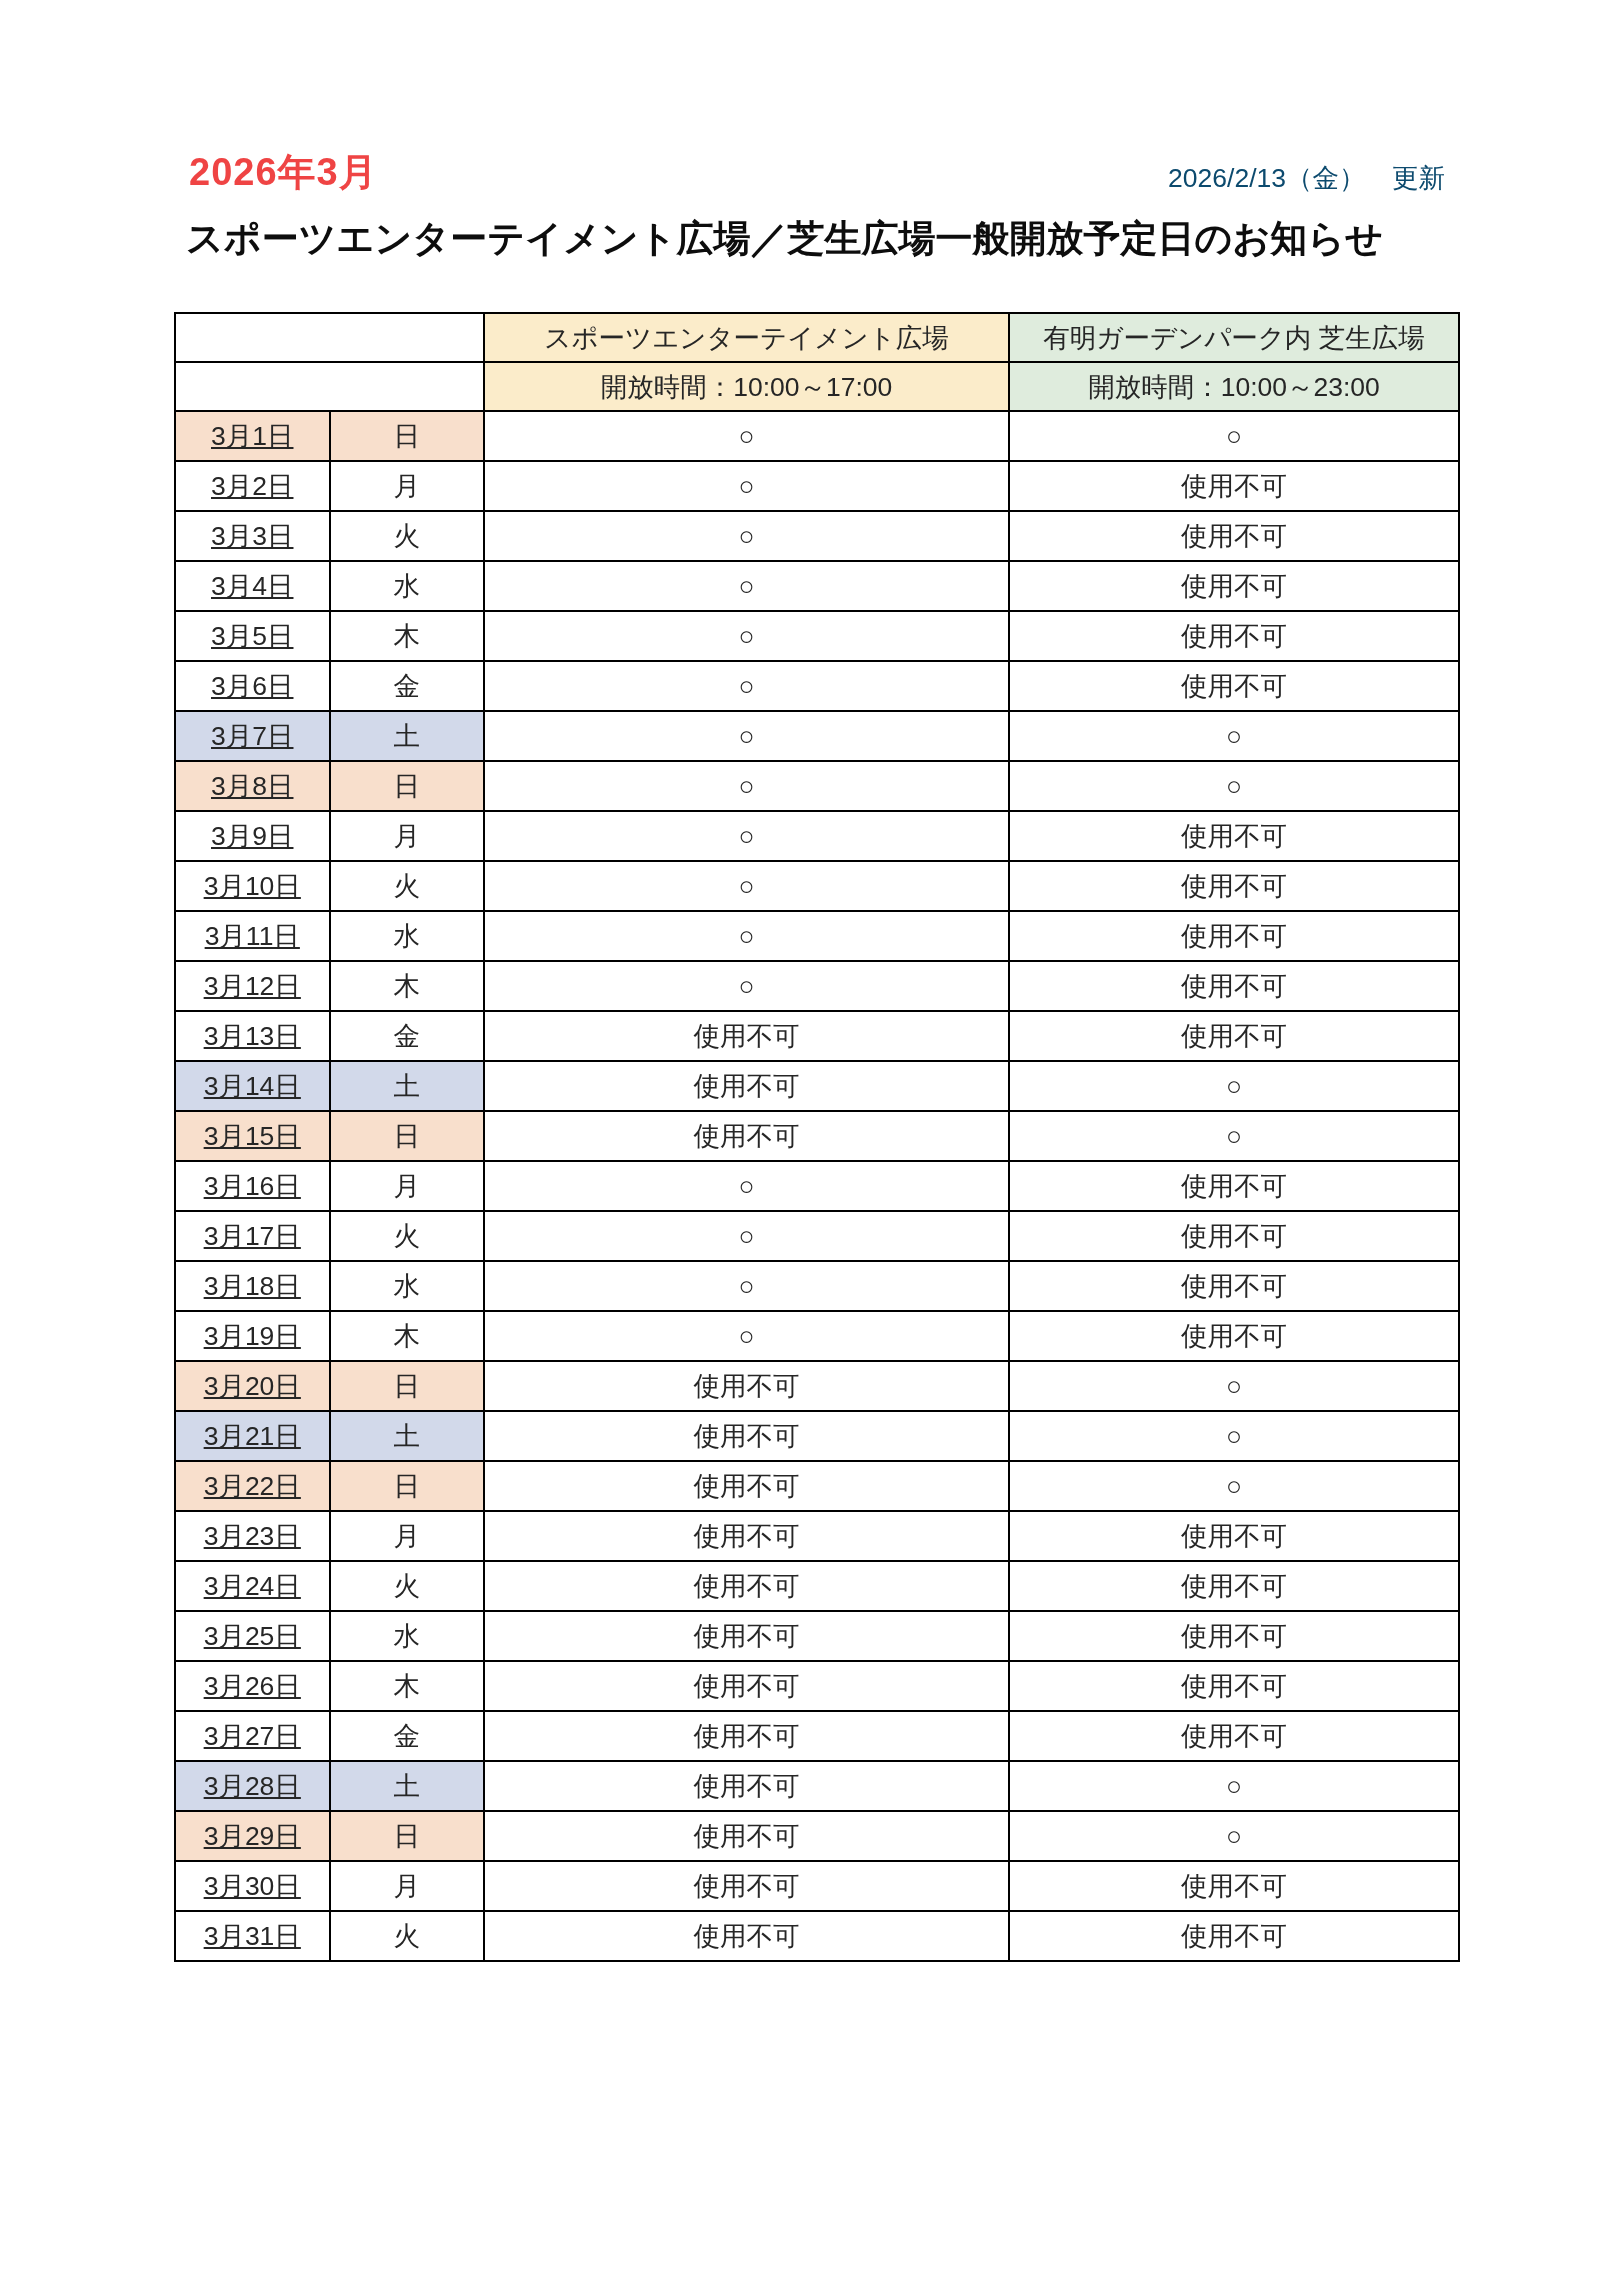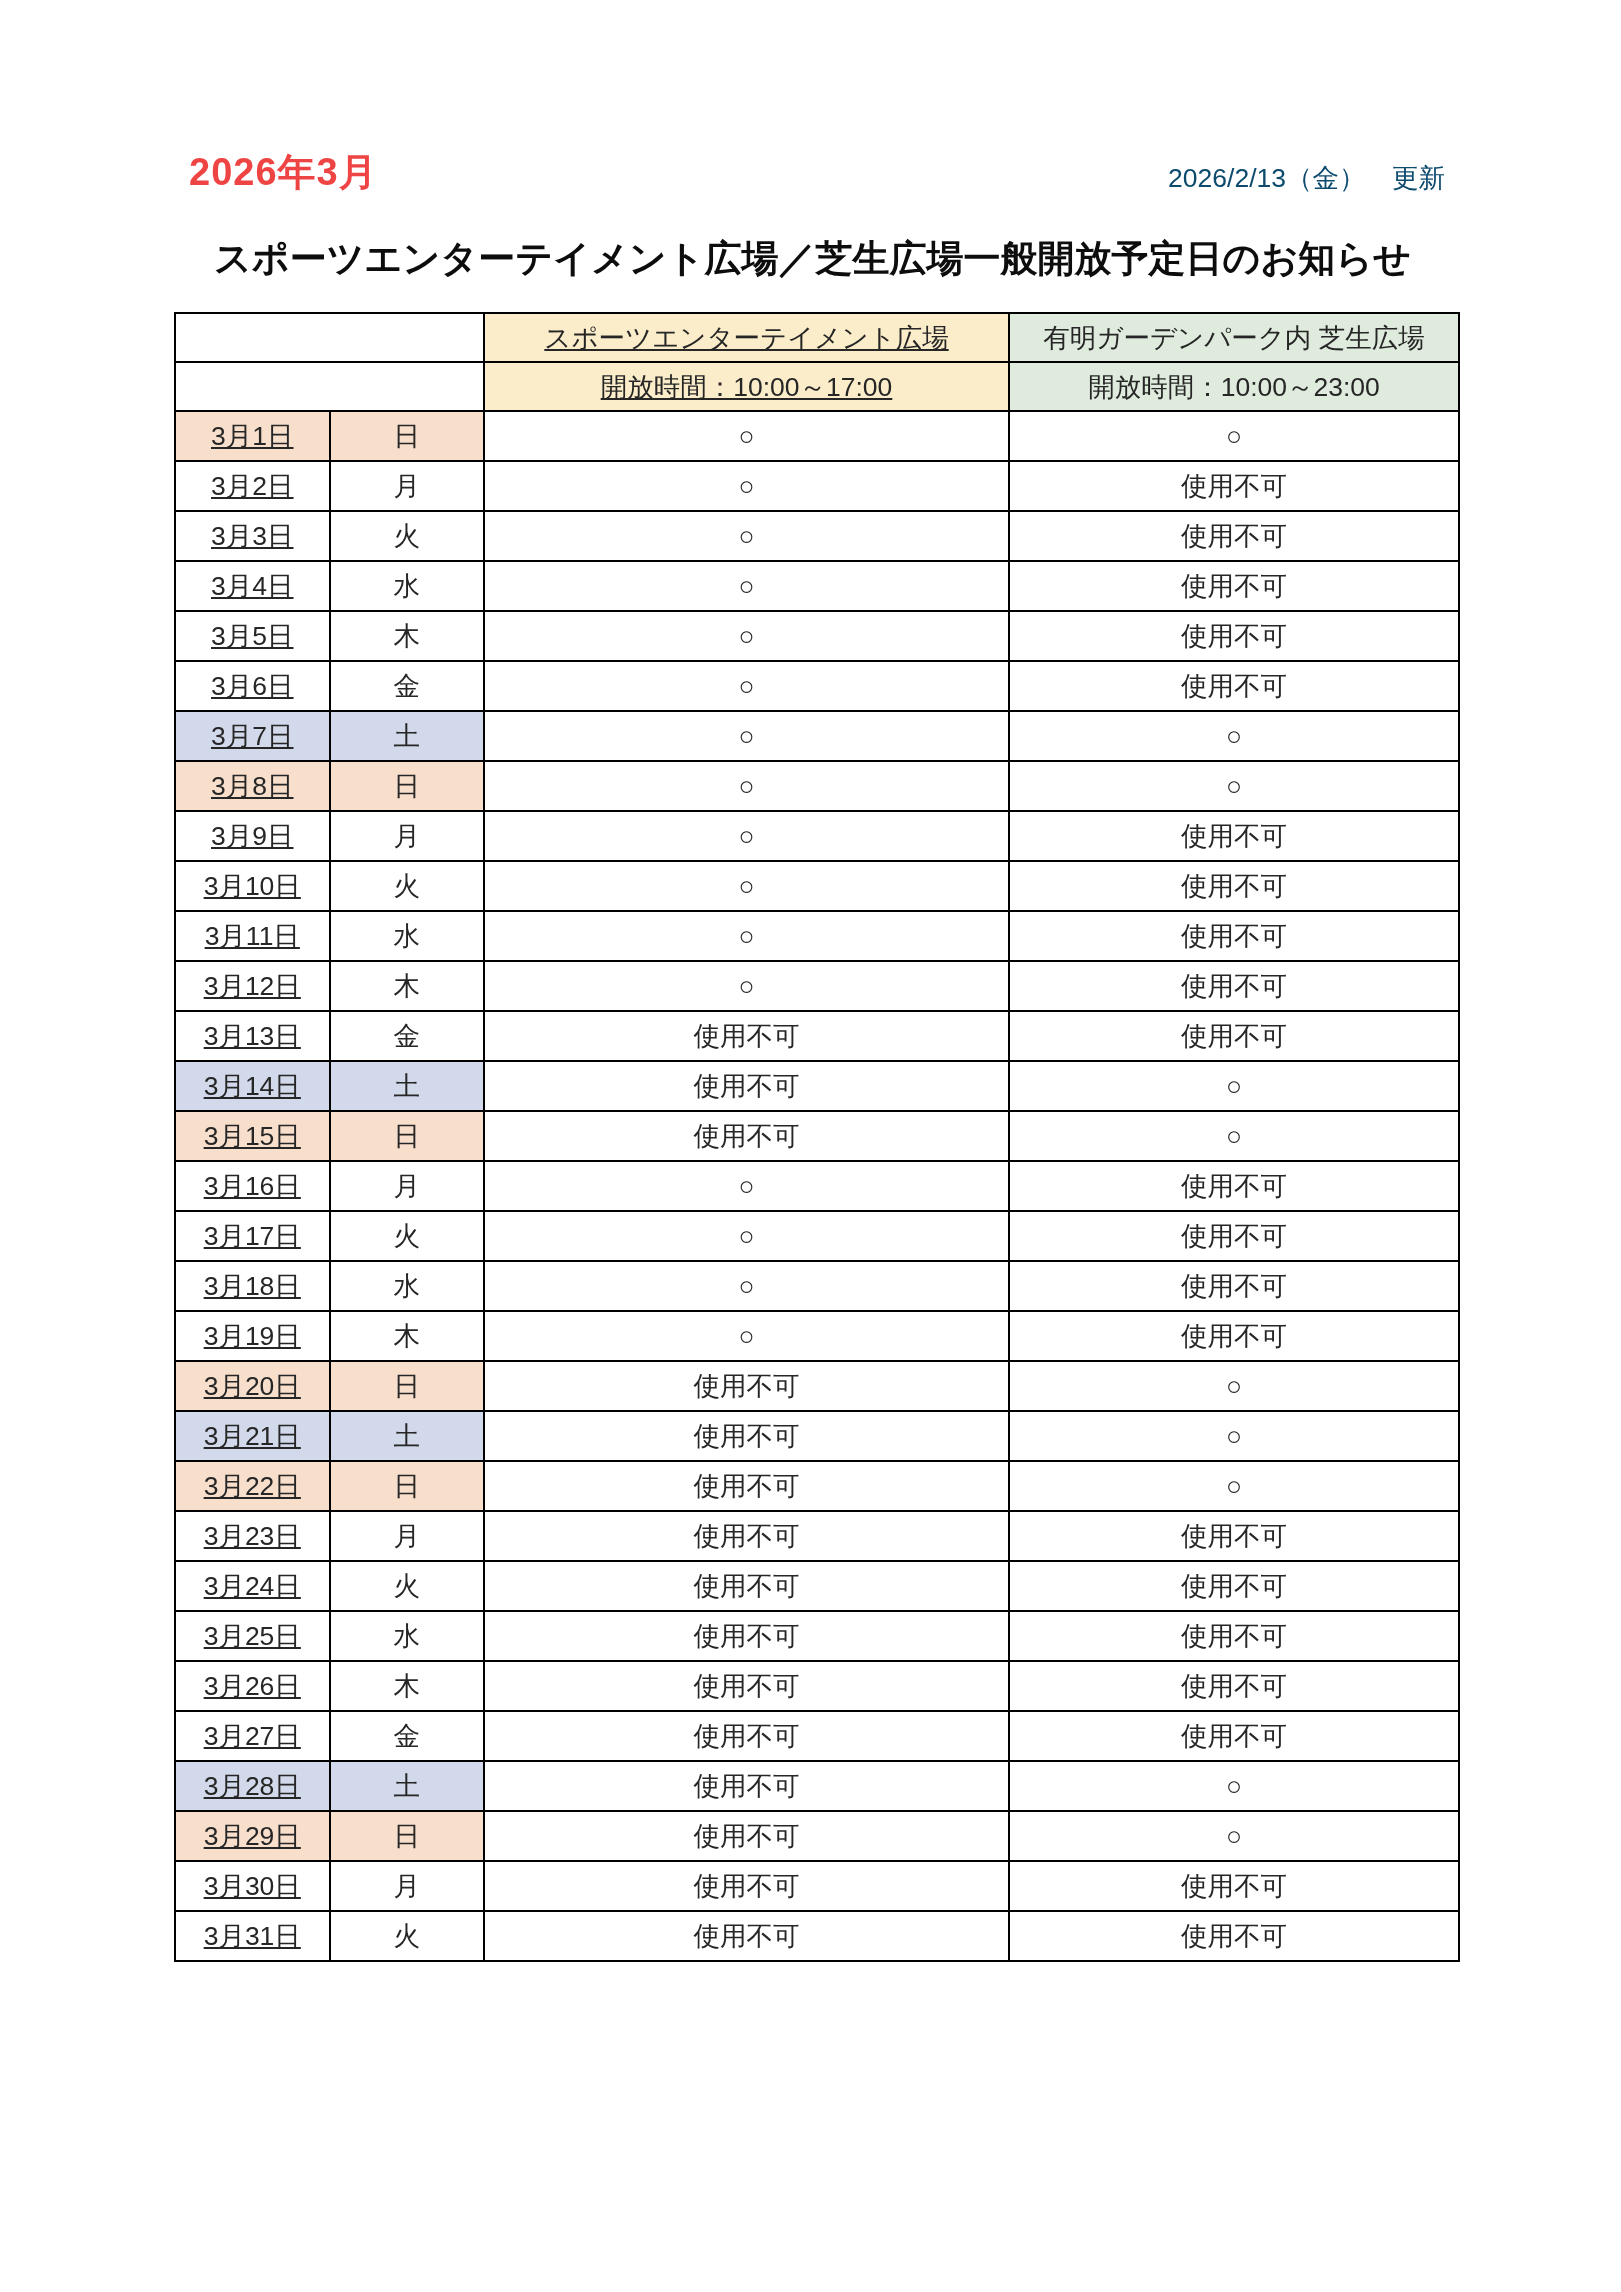"スポーツエンターテイメント広場／芝生広場一般開放予定日のお知らせ" .doc-subtitle { margin-left: 28px -> none; top: 234px -> 214px }
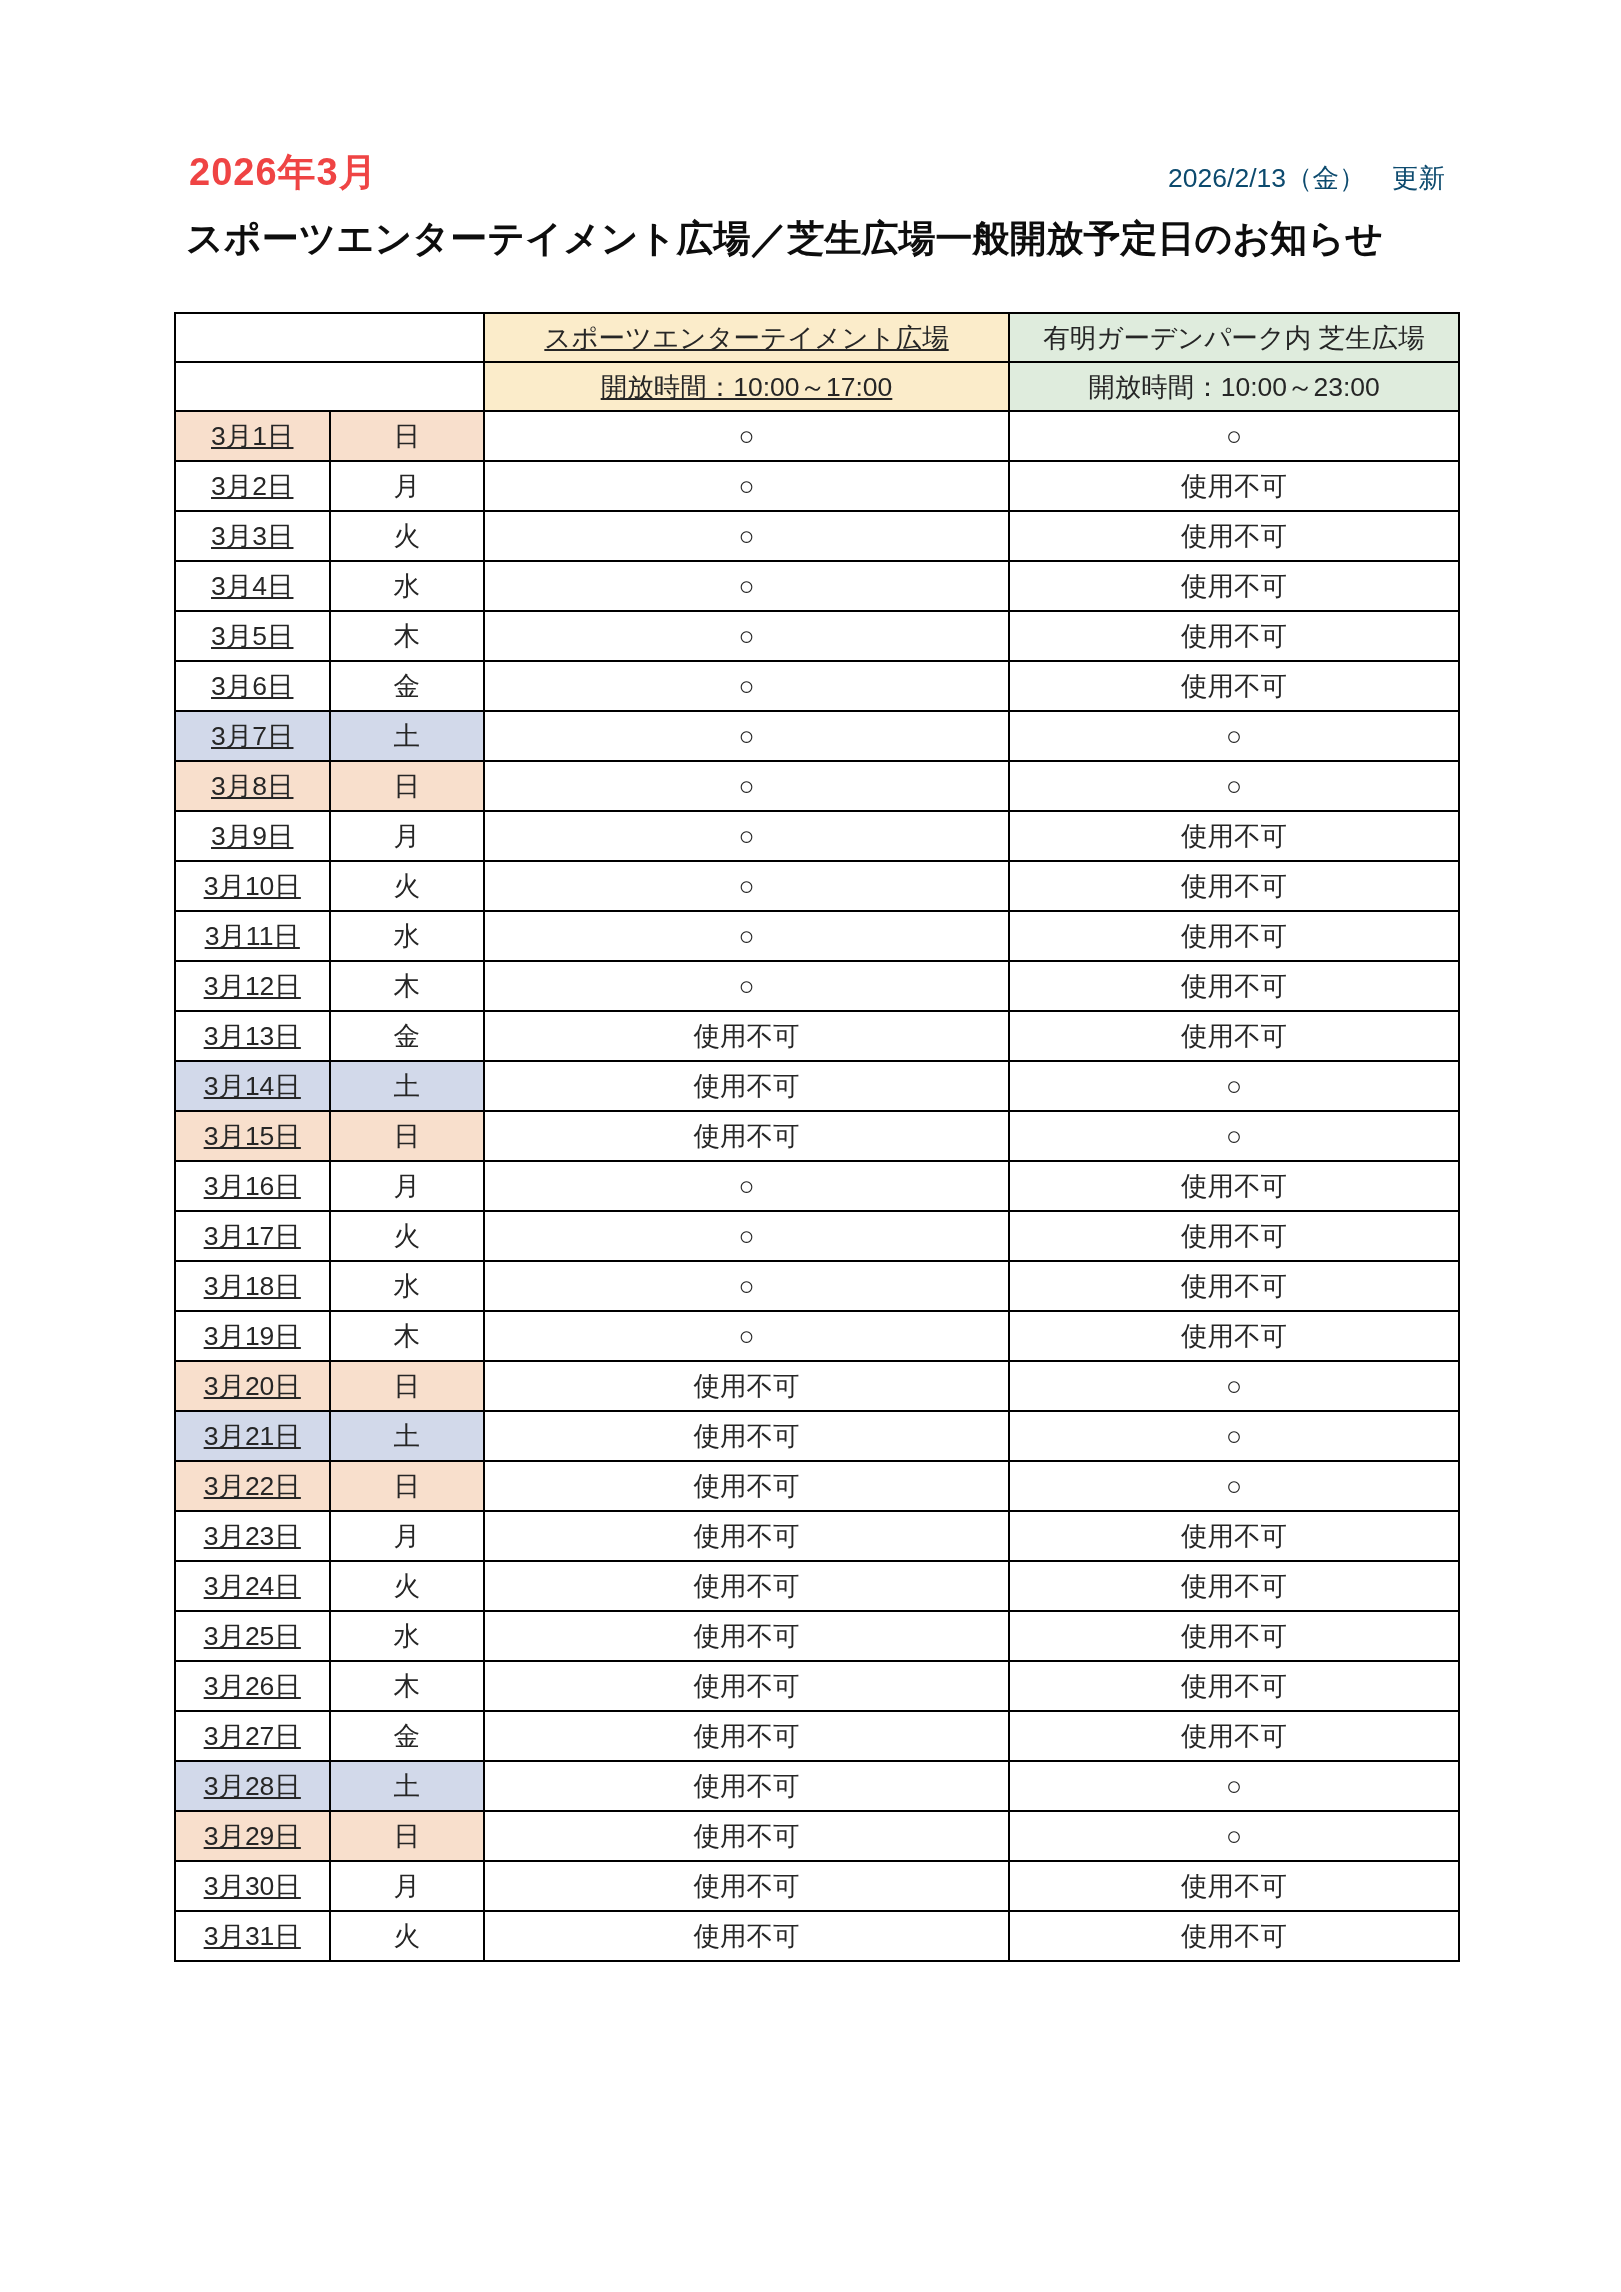"スポーツエンターテイメント広場" td.cell-v1-head { text-decoration: underline -> none }
